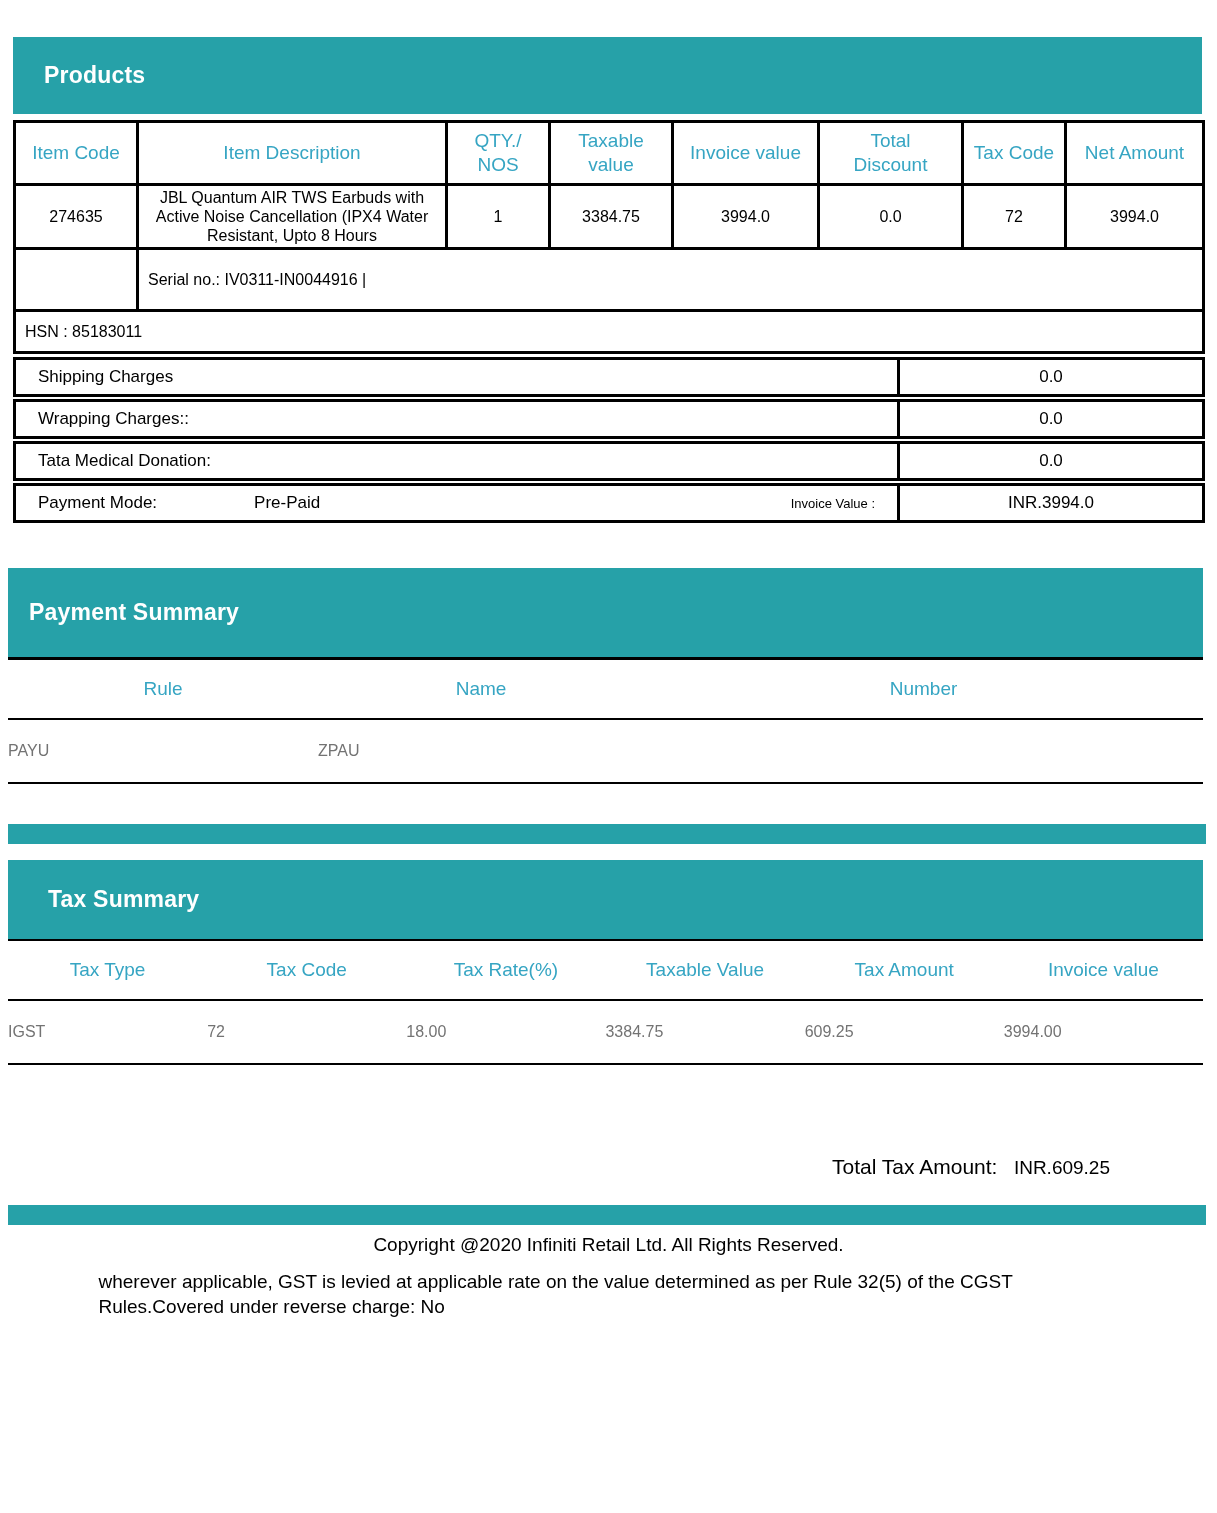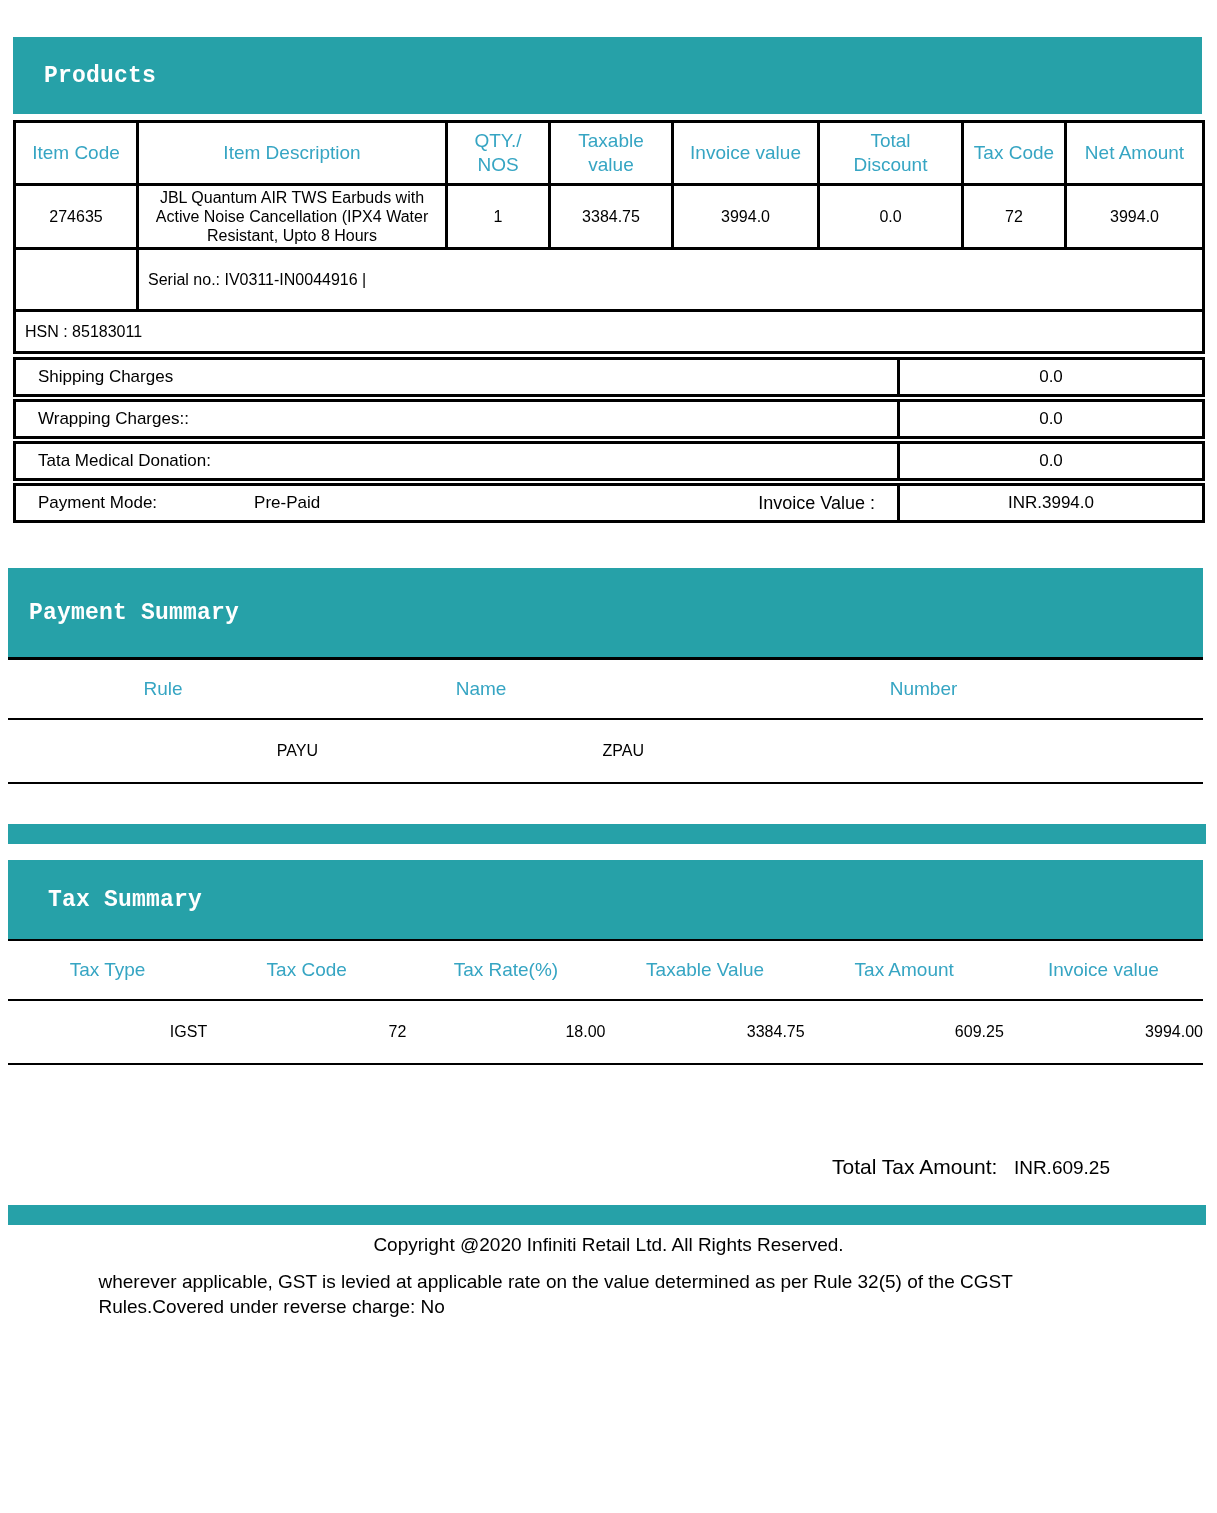"Products" .bar-title { font-family: Liberation Mono, monospace -> none }
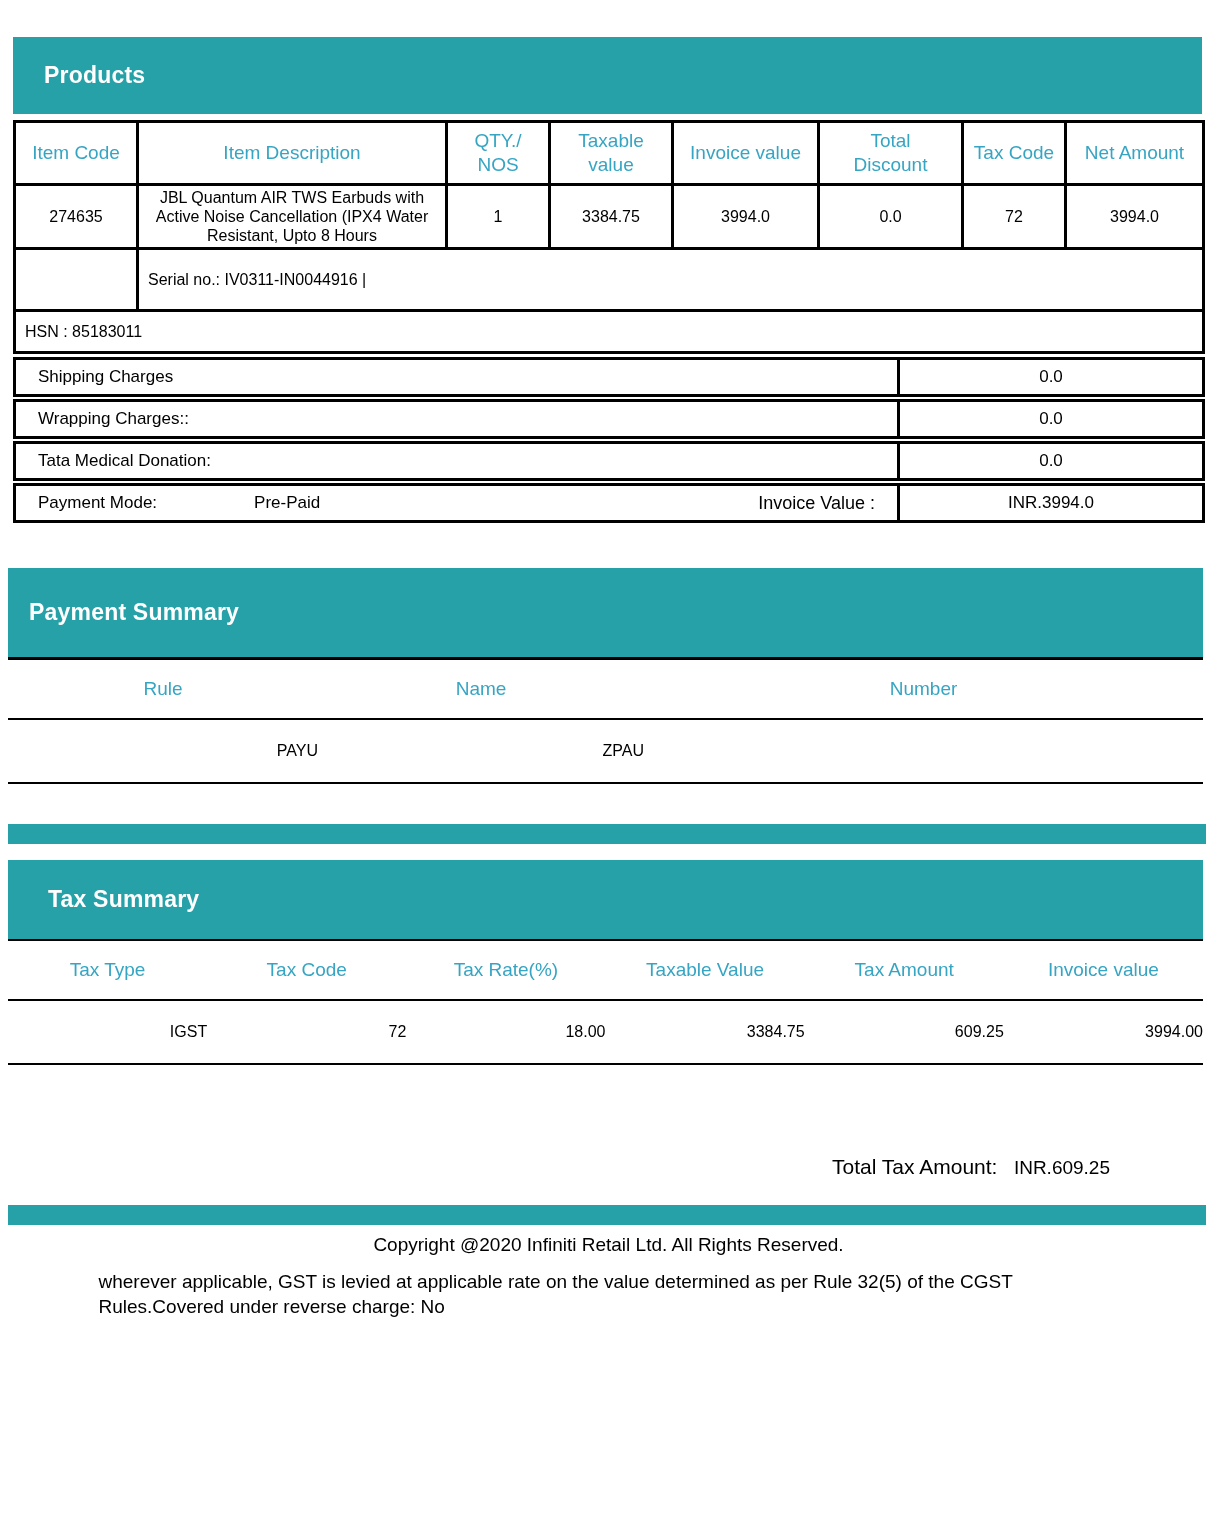"Invoice Value :" .invoice-value-label { font-size: 18px -> 13px }
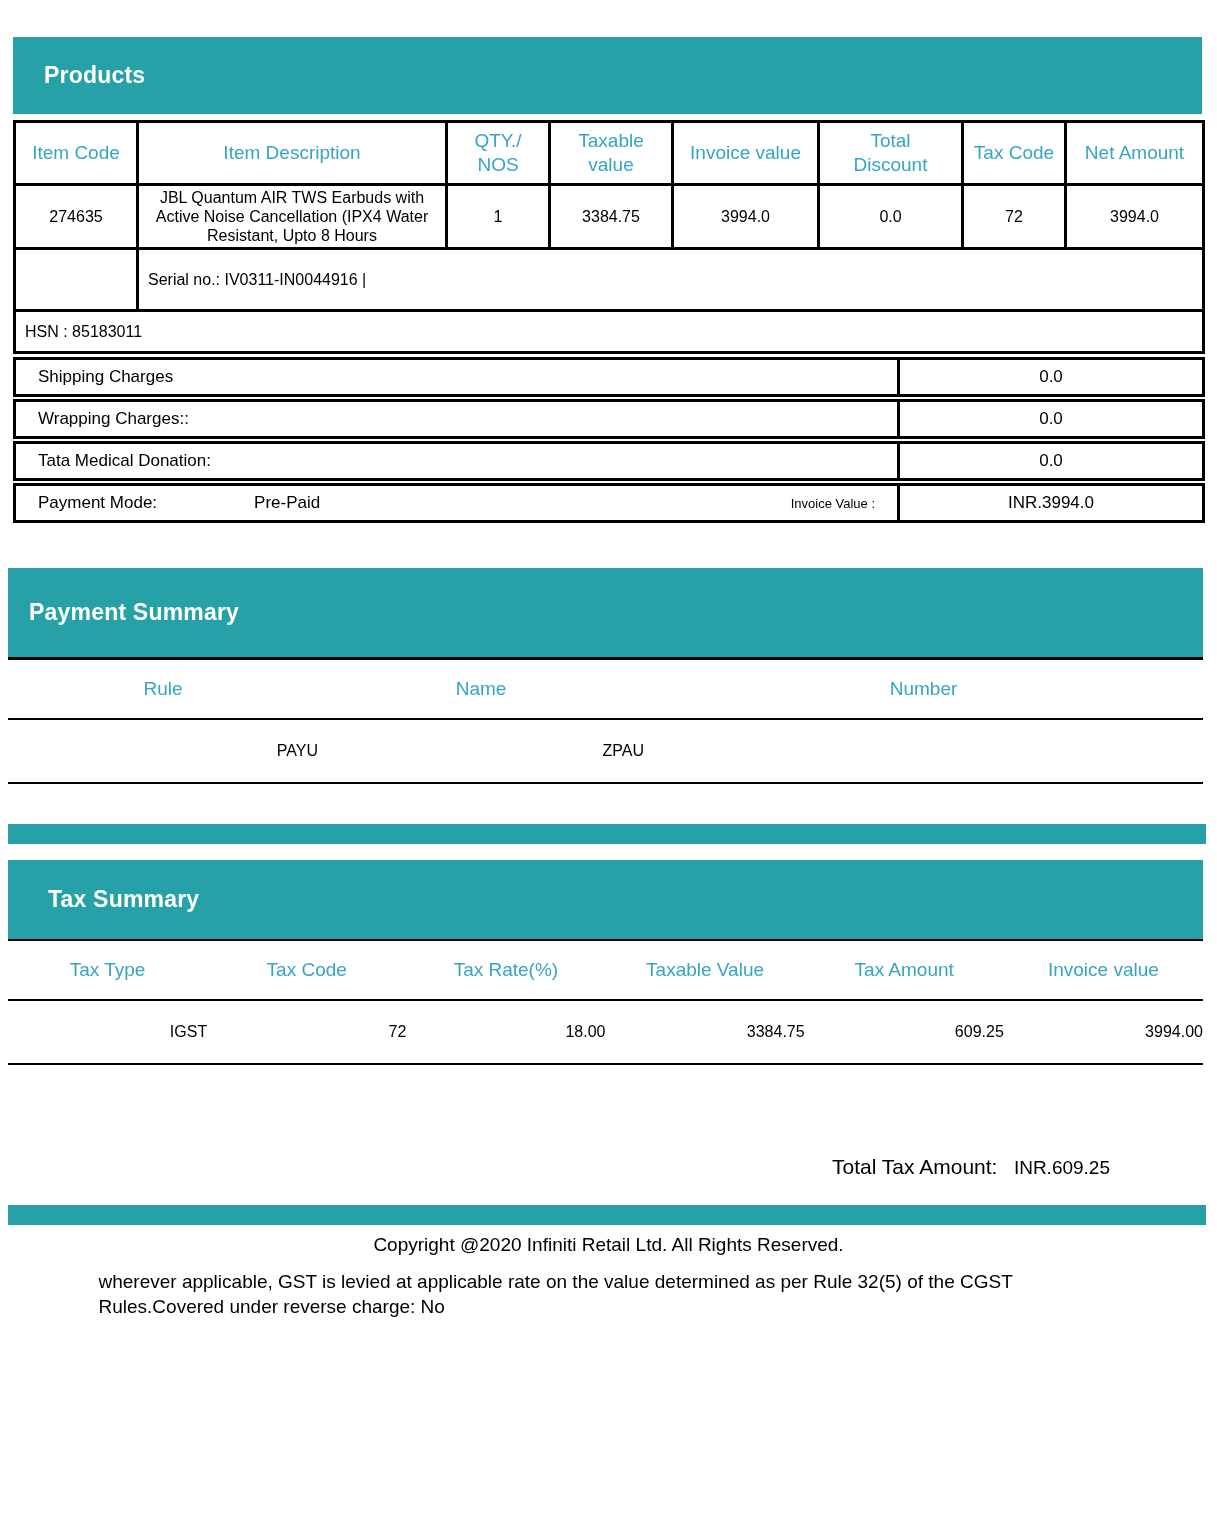"PAYU" .sum-data-row .cell { color: #000000 -> #737373; text-align: right -> left }
